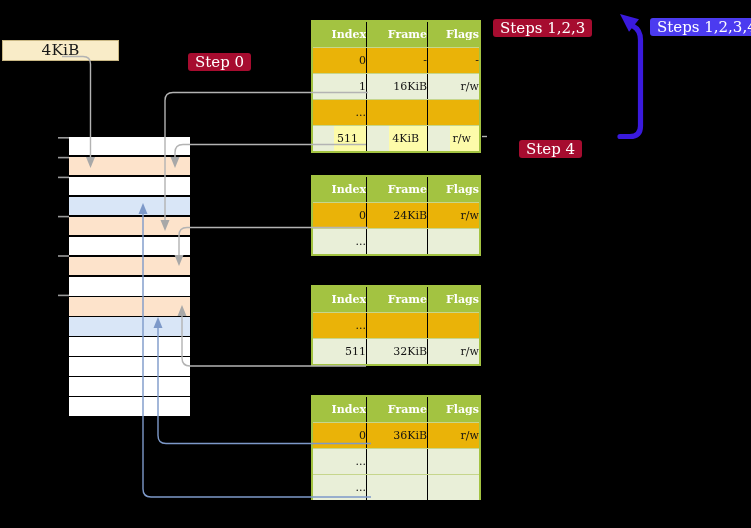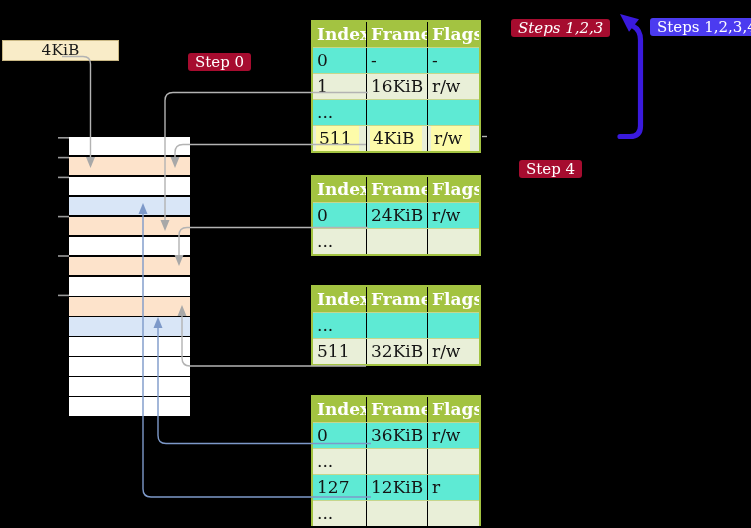"Index" .ptable { background: #5eead4 -> #eab308; font-size: 17px -> 11px; text-align: none -> right }
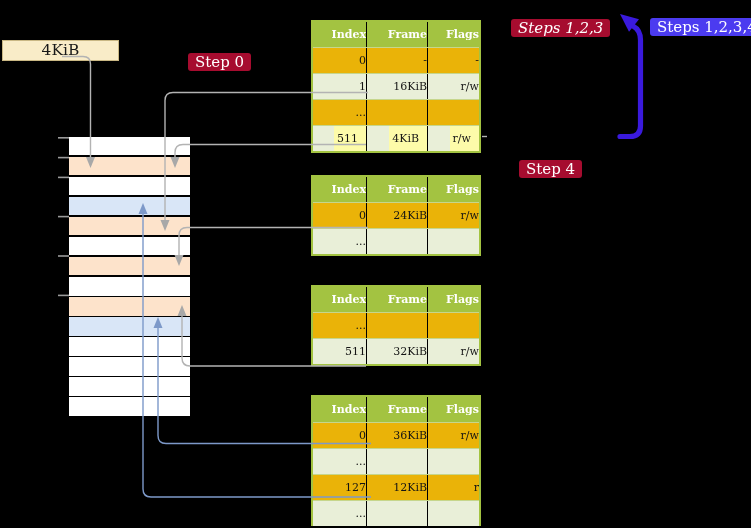"Steps 1,2,3" #badge-steps123 { font-style: italic -> none; left: 511px -> 493px }
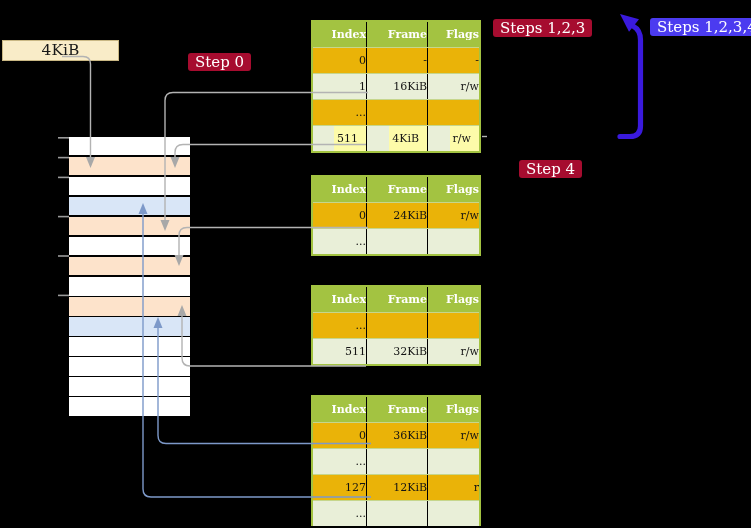"Step 4" #badge-step4 { top: 160px -> 140px }
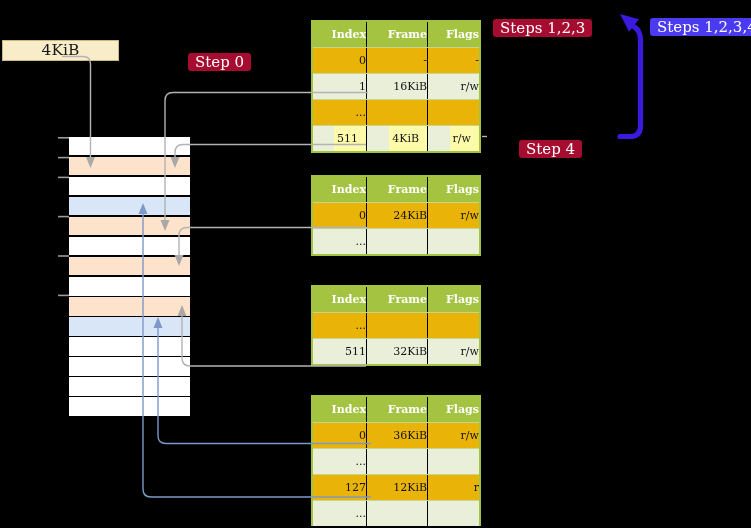"127" div.trow { html: <div> <div>127</div> <div>12KiB</div> <div>r</div> </div> -> none }
